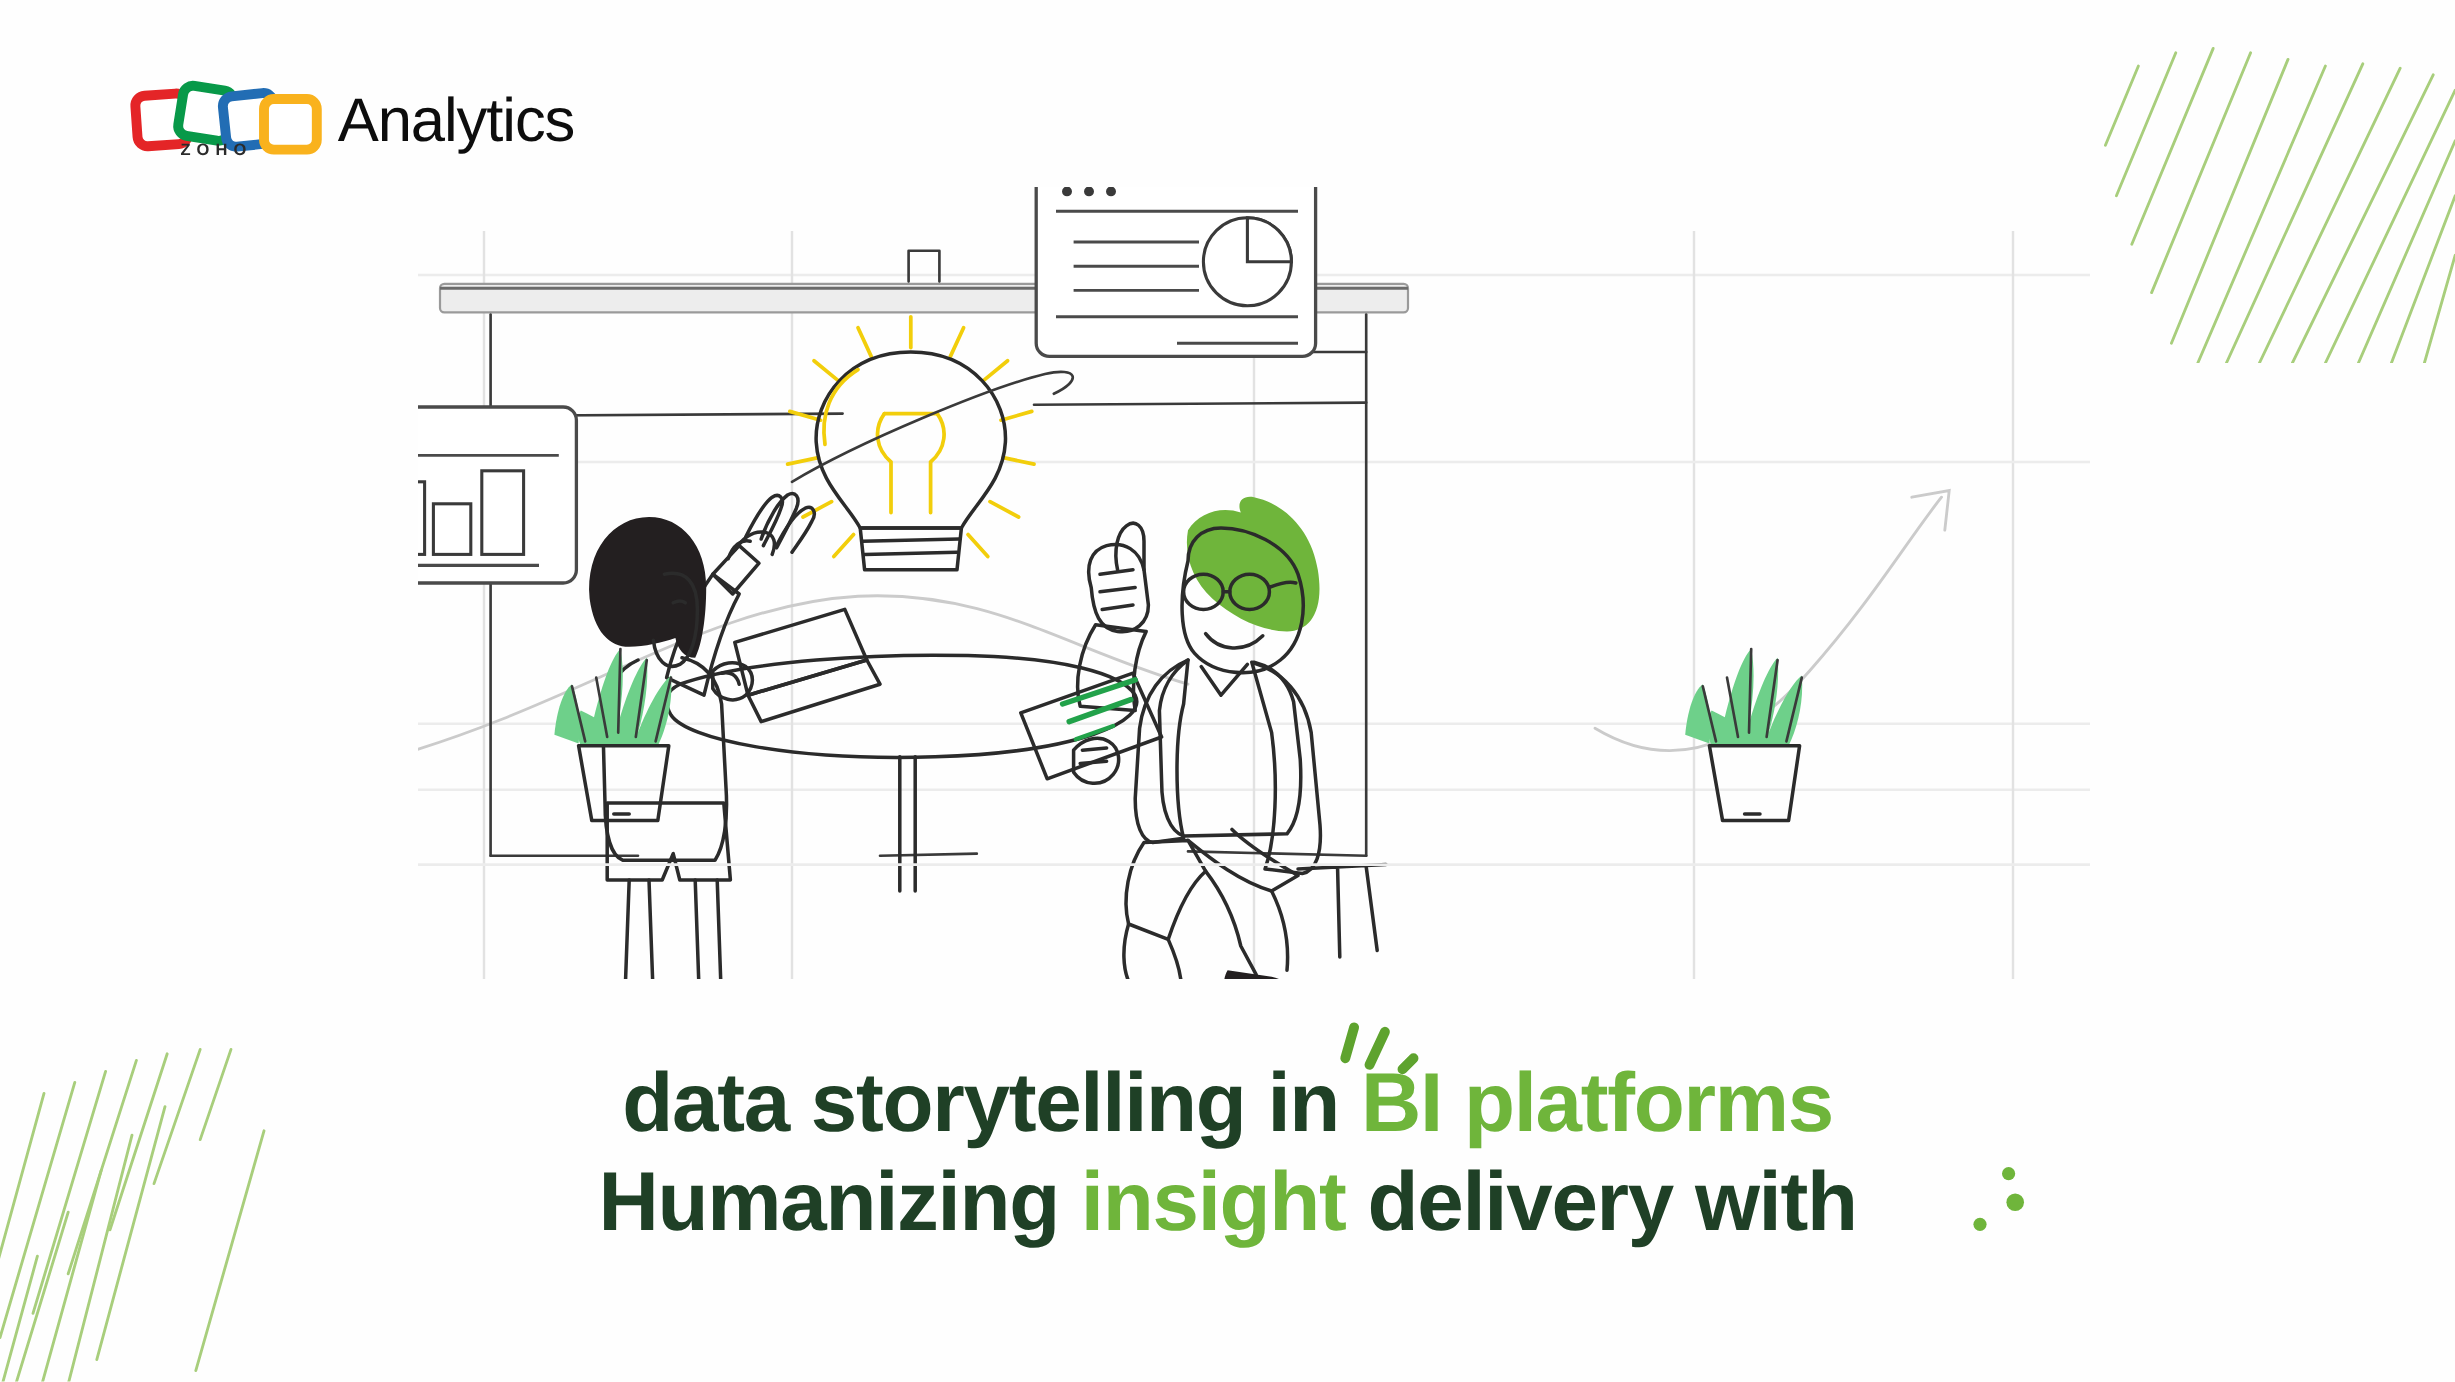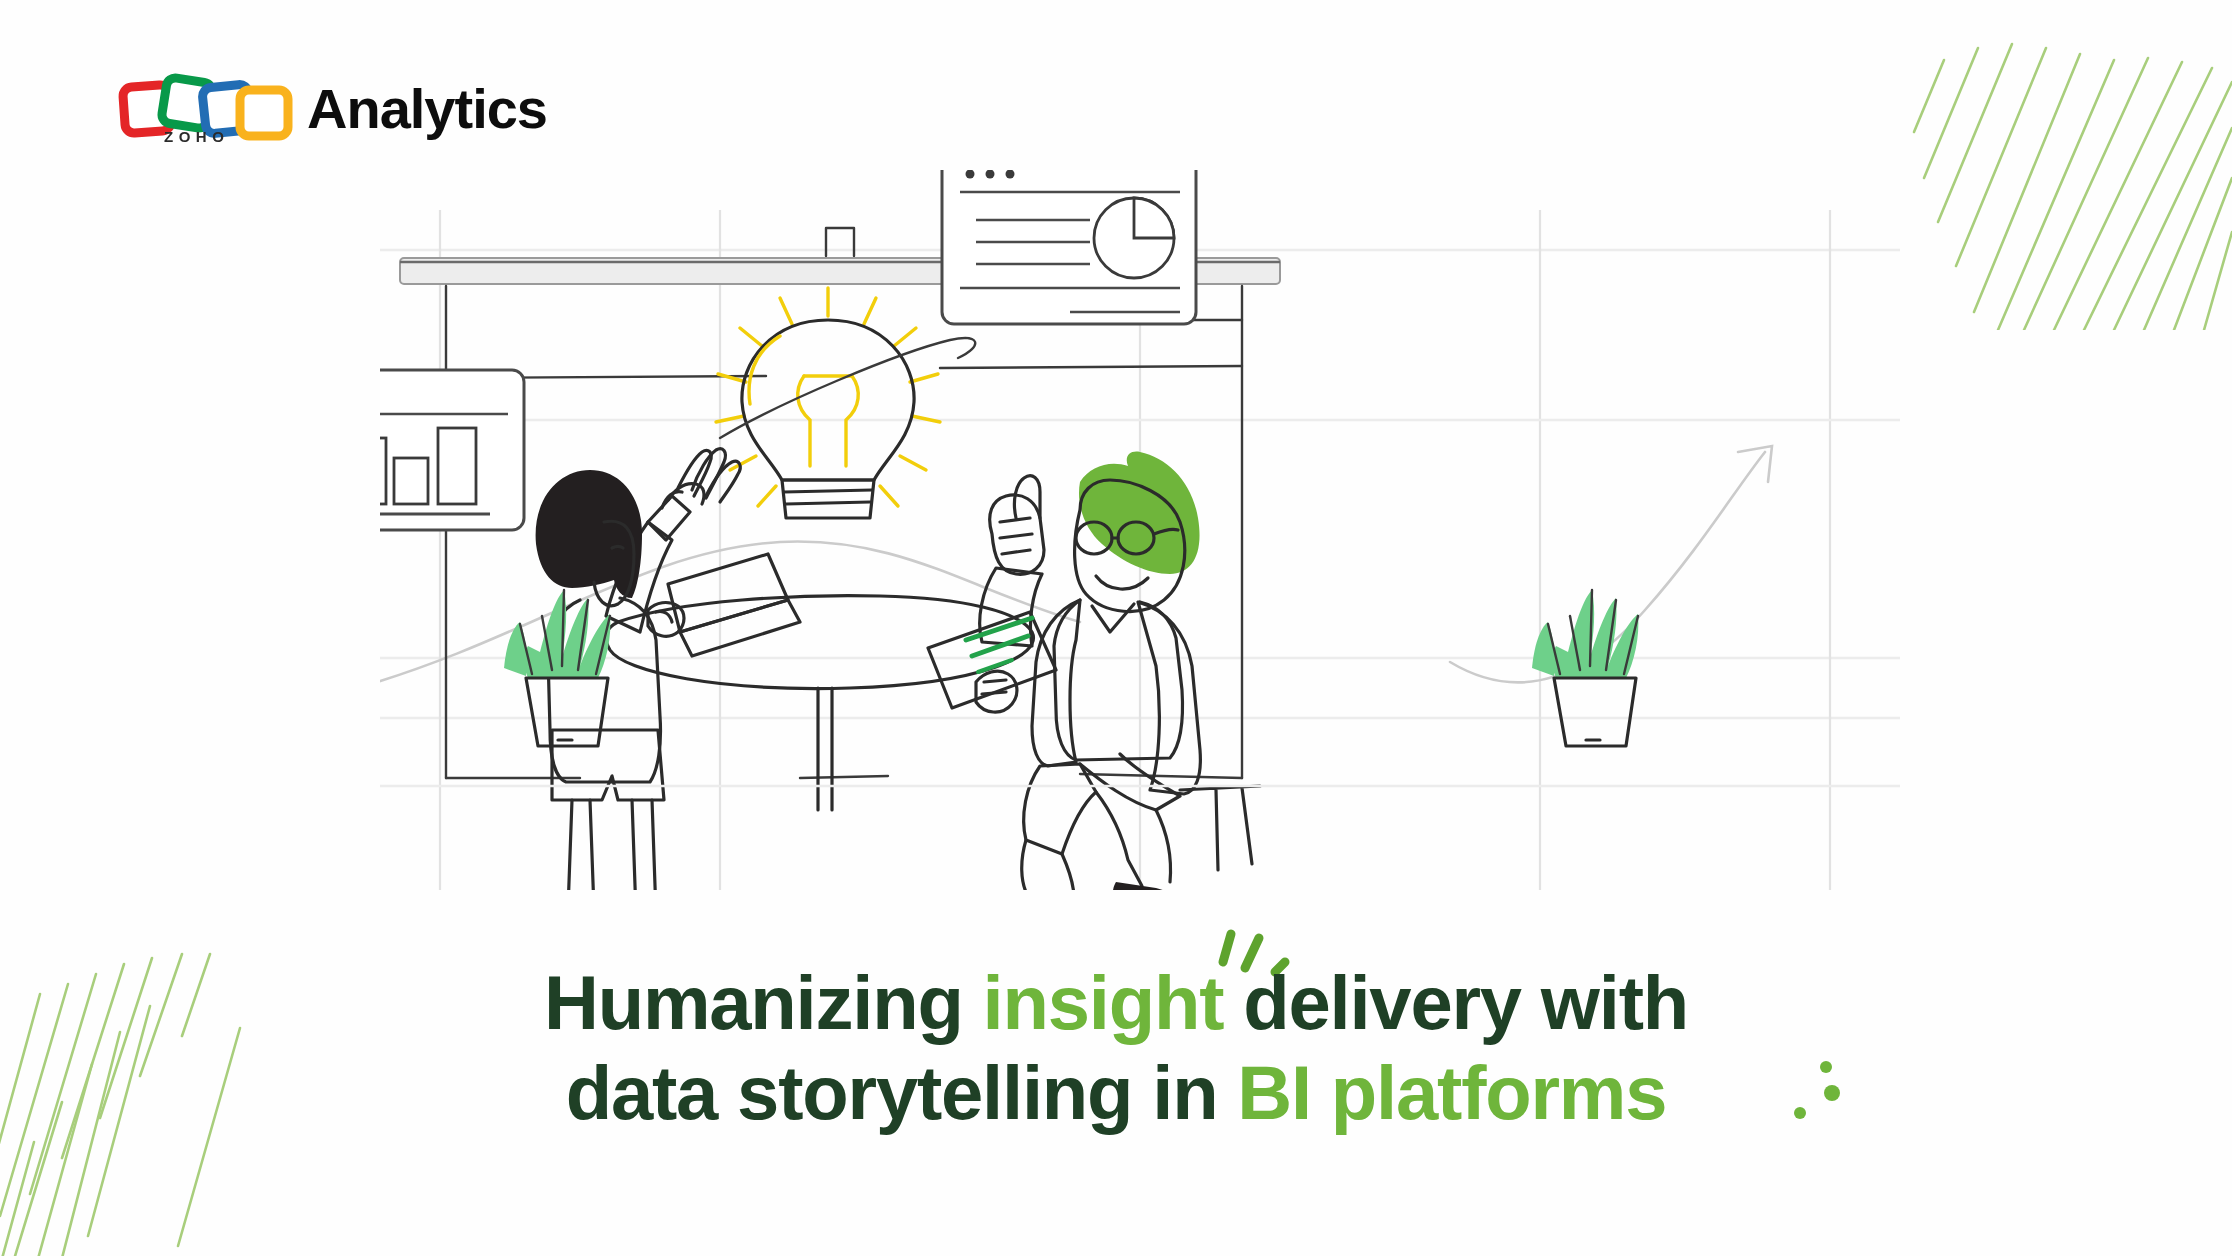"Analytics" #brand-name { font-weight: 700 -> 400 }
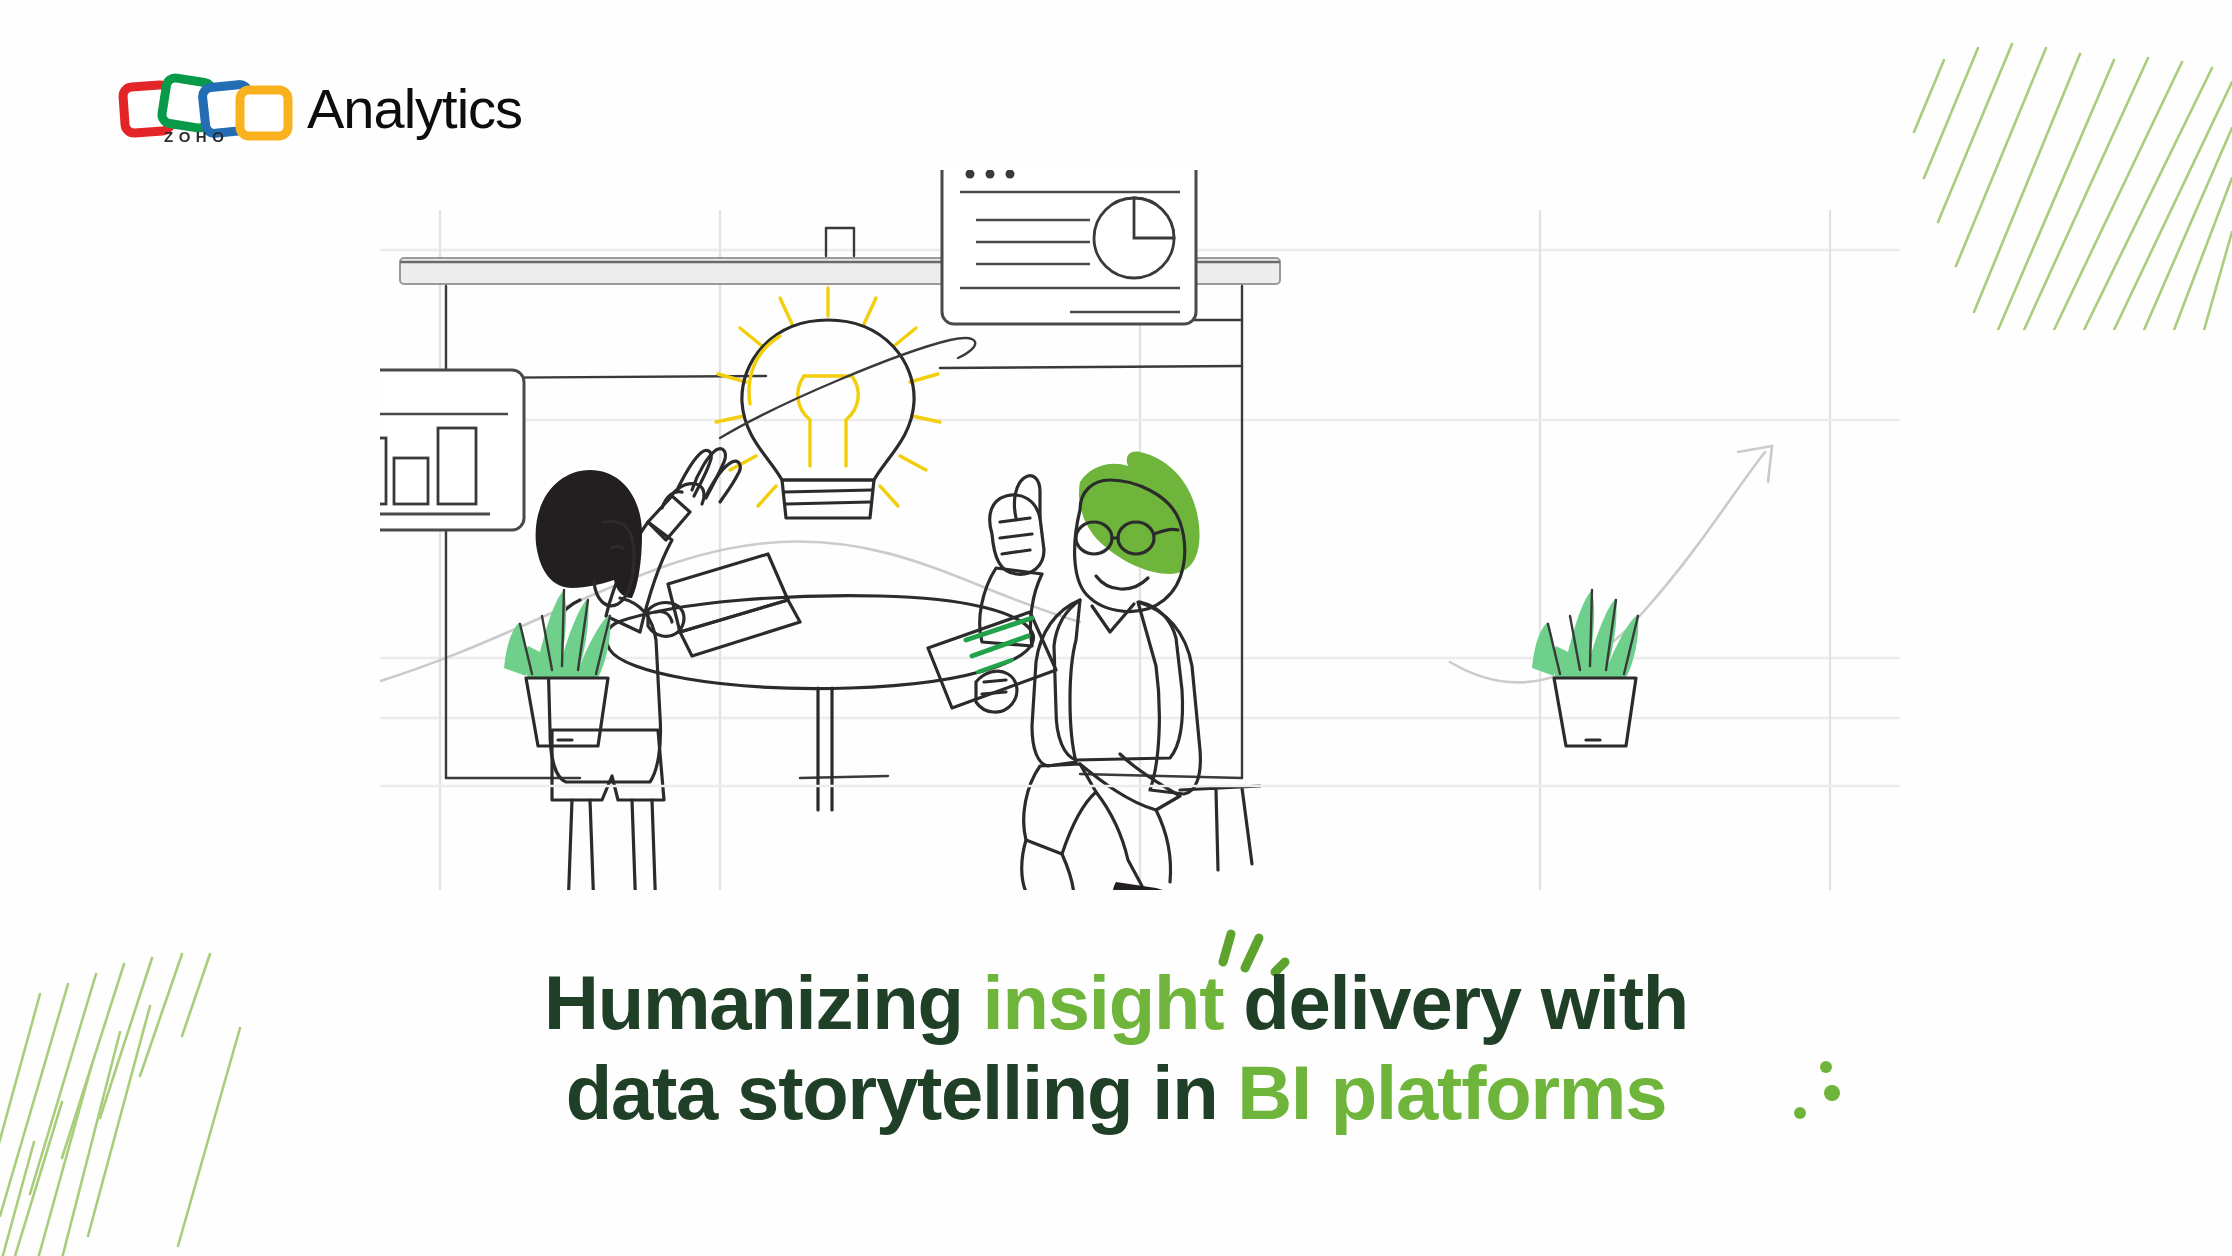"Humanizing insight delivery with" span.hl-line { order: before "data storytelling in BI platforms" -> after "data storytelling in BI platforms" }
